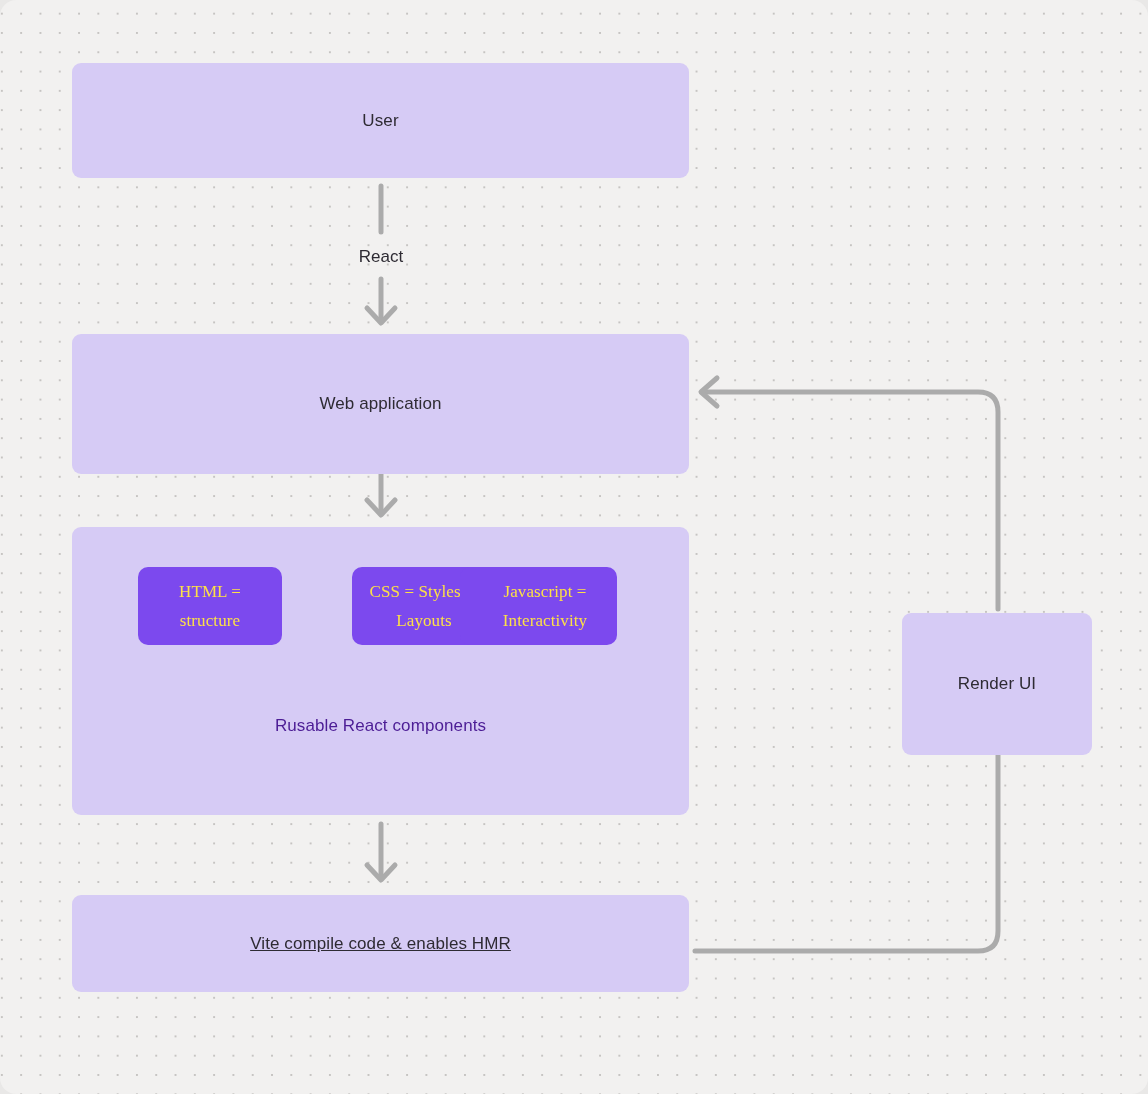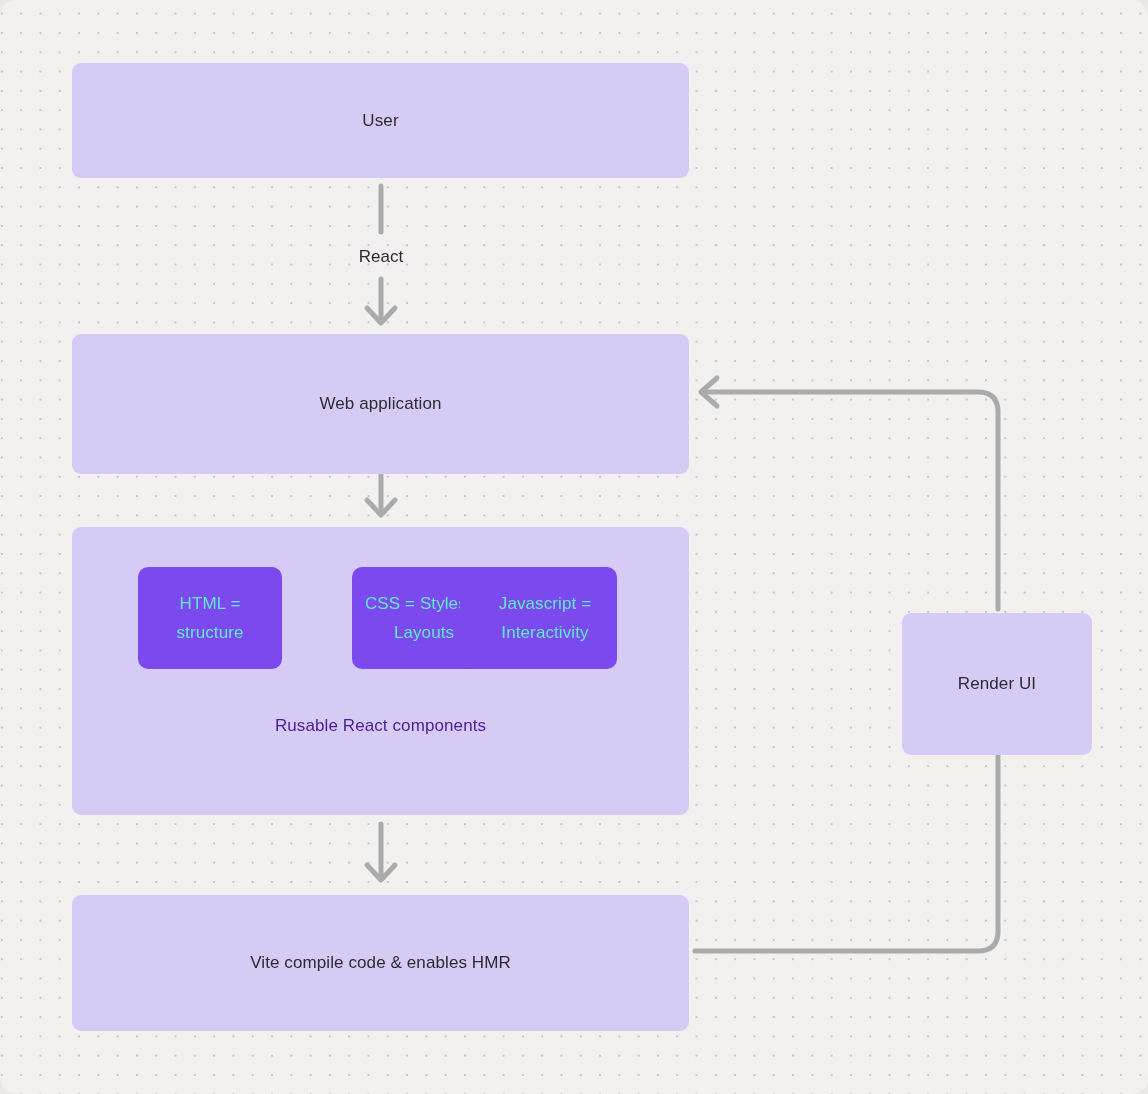"HTML = structure" .chip { color: #5eead4 -> #fde047; font-family: none -> Liberation Serif, serif; height: 102px -> 78px }
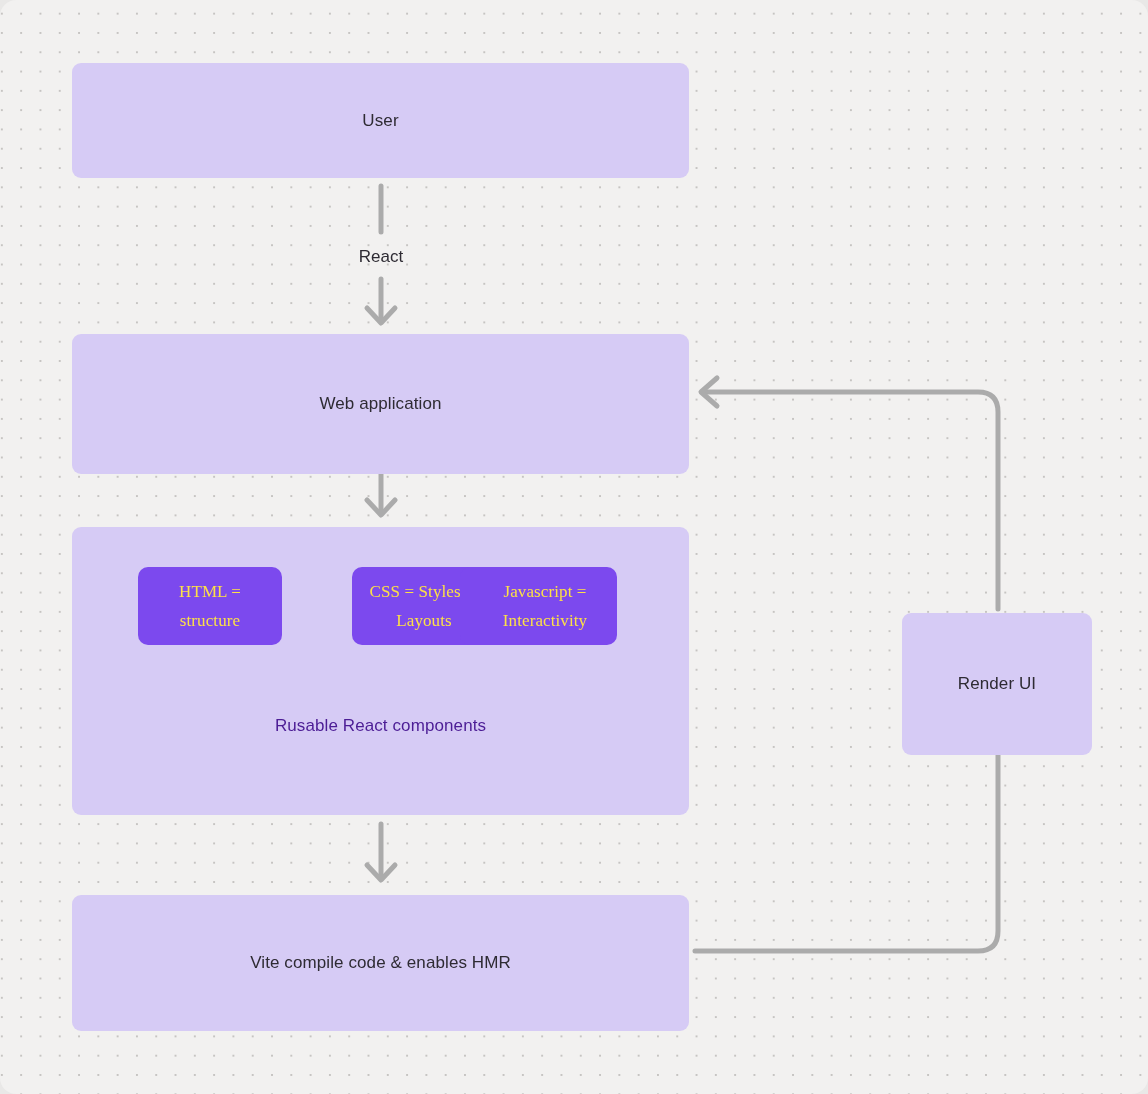"Vite compile code & enables" .node-vite { height: 136px -> 97px; text-decoration: none -> underline }
